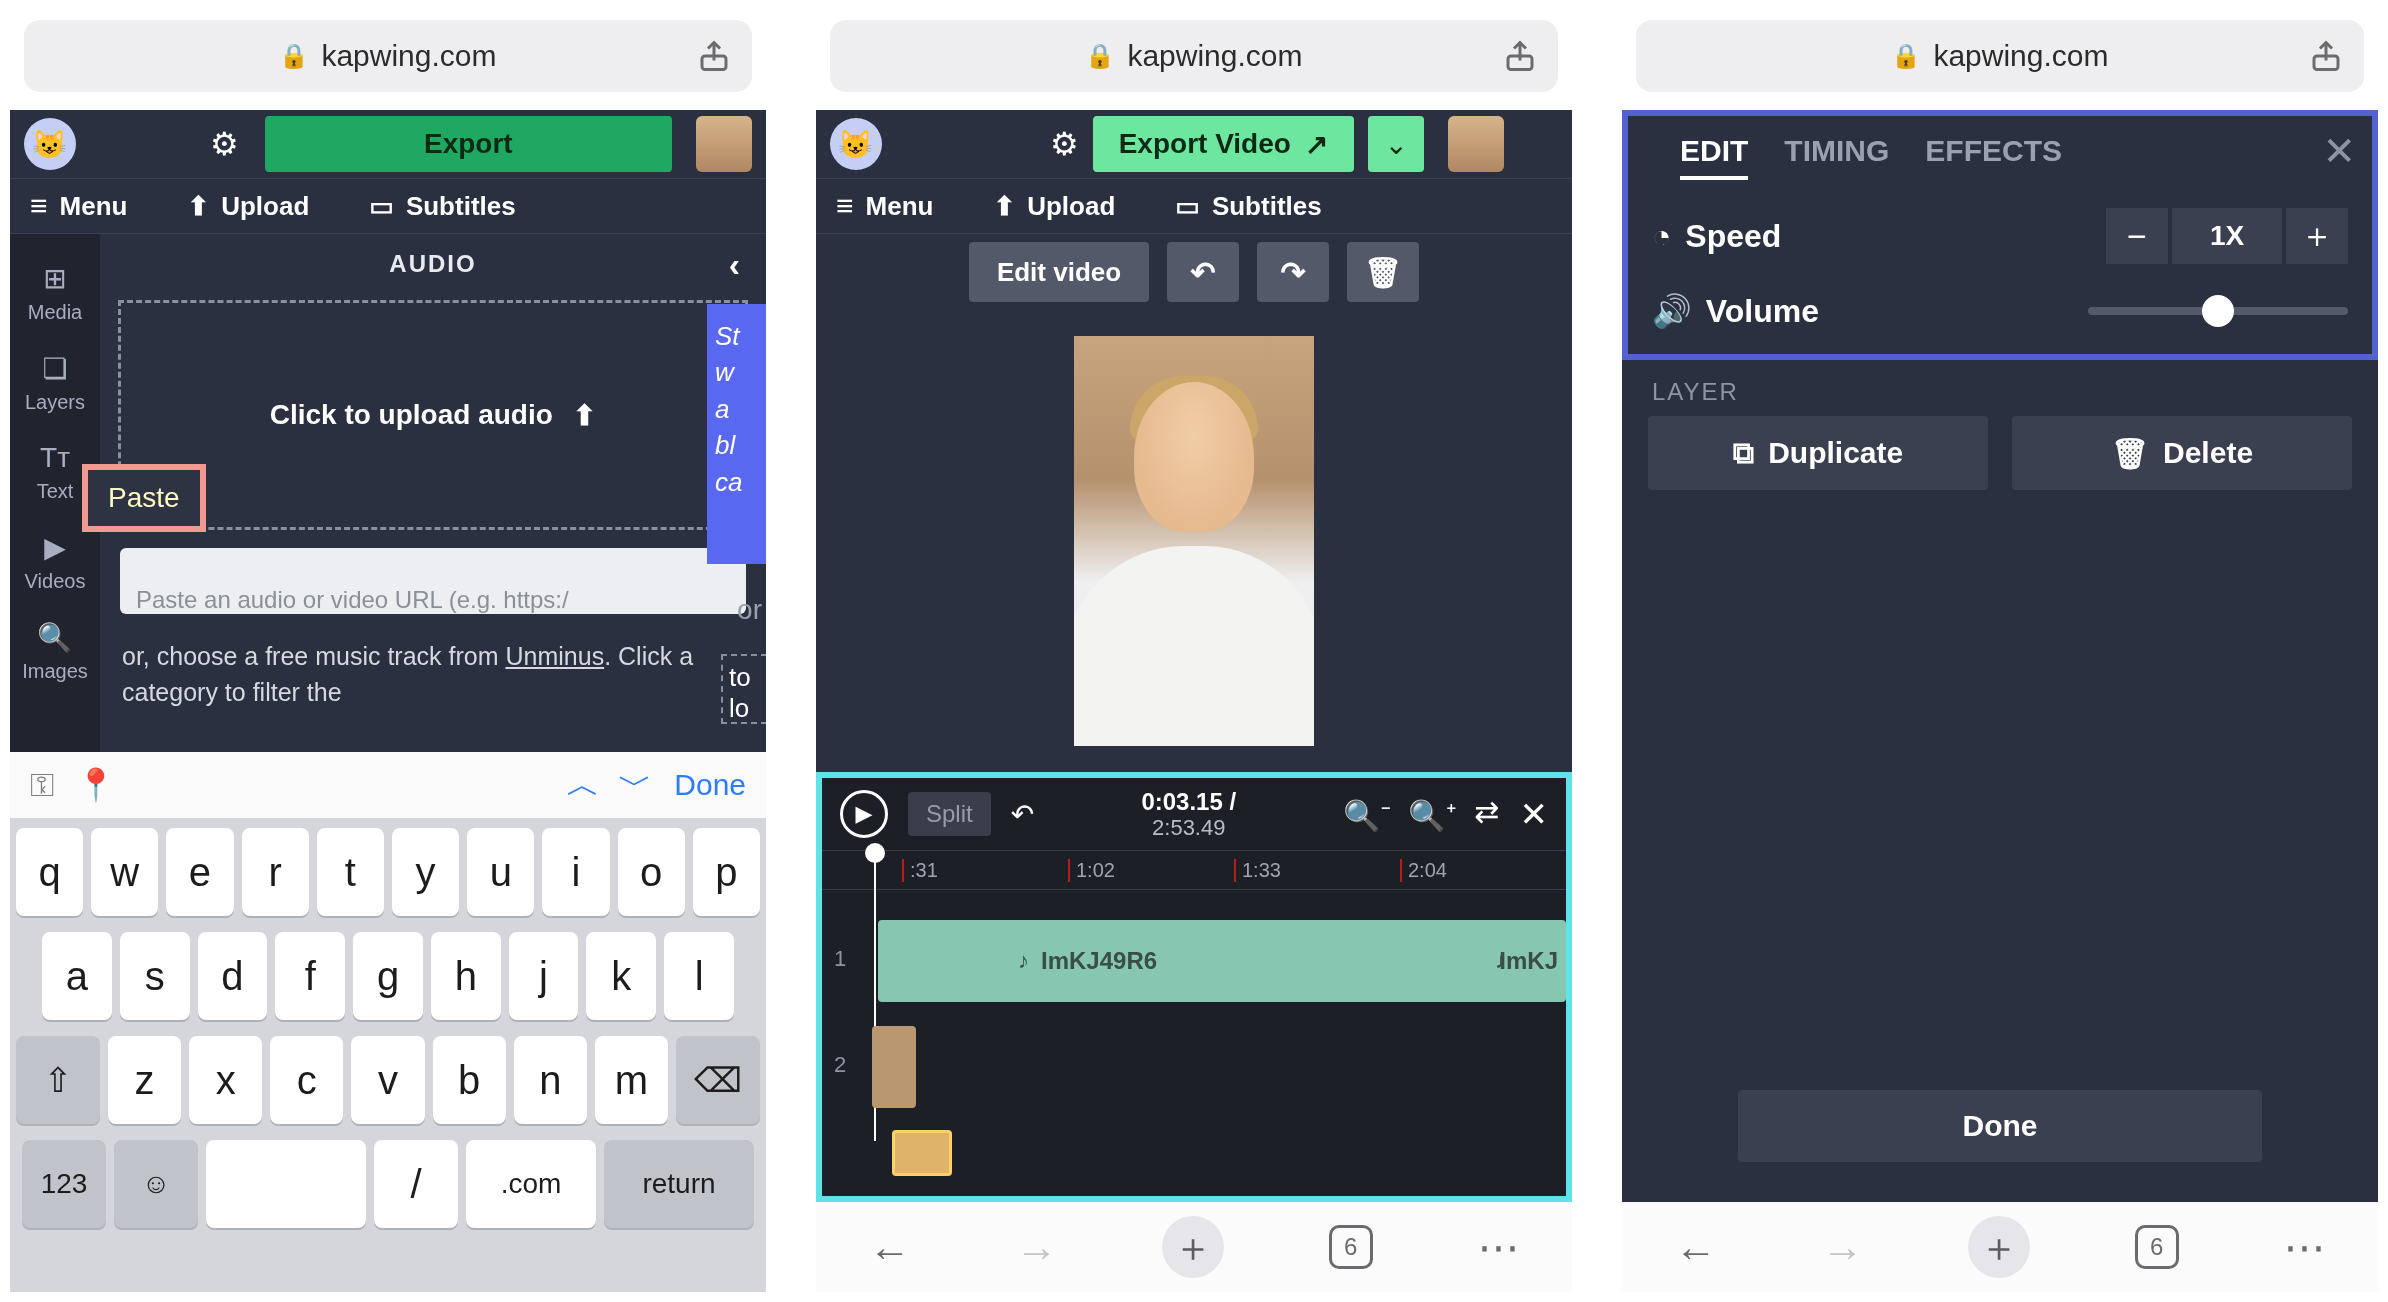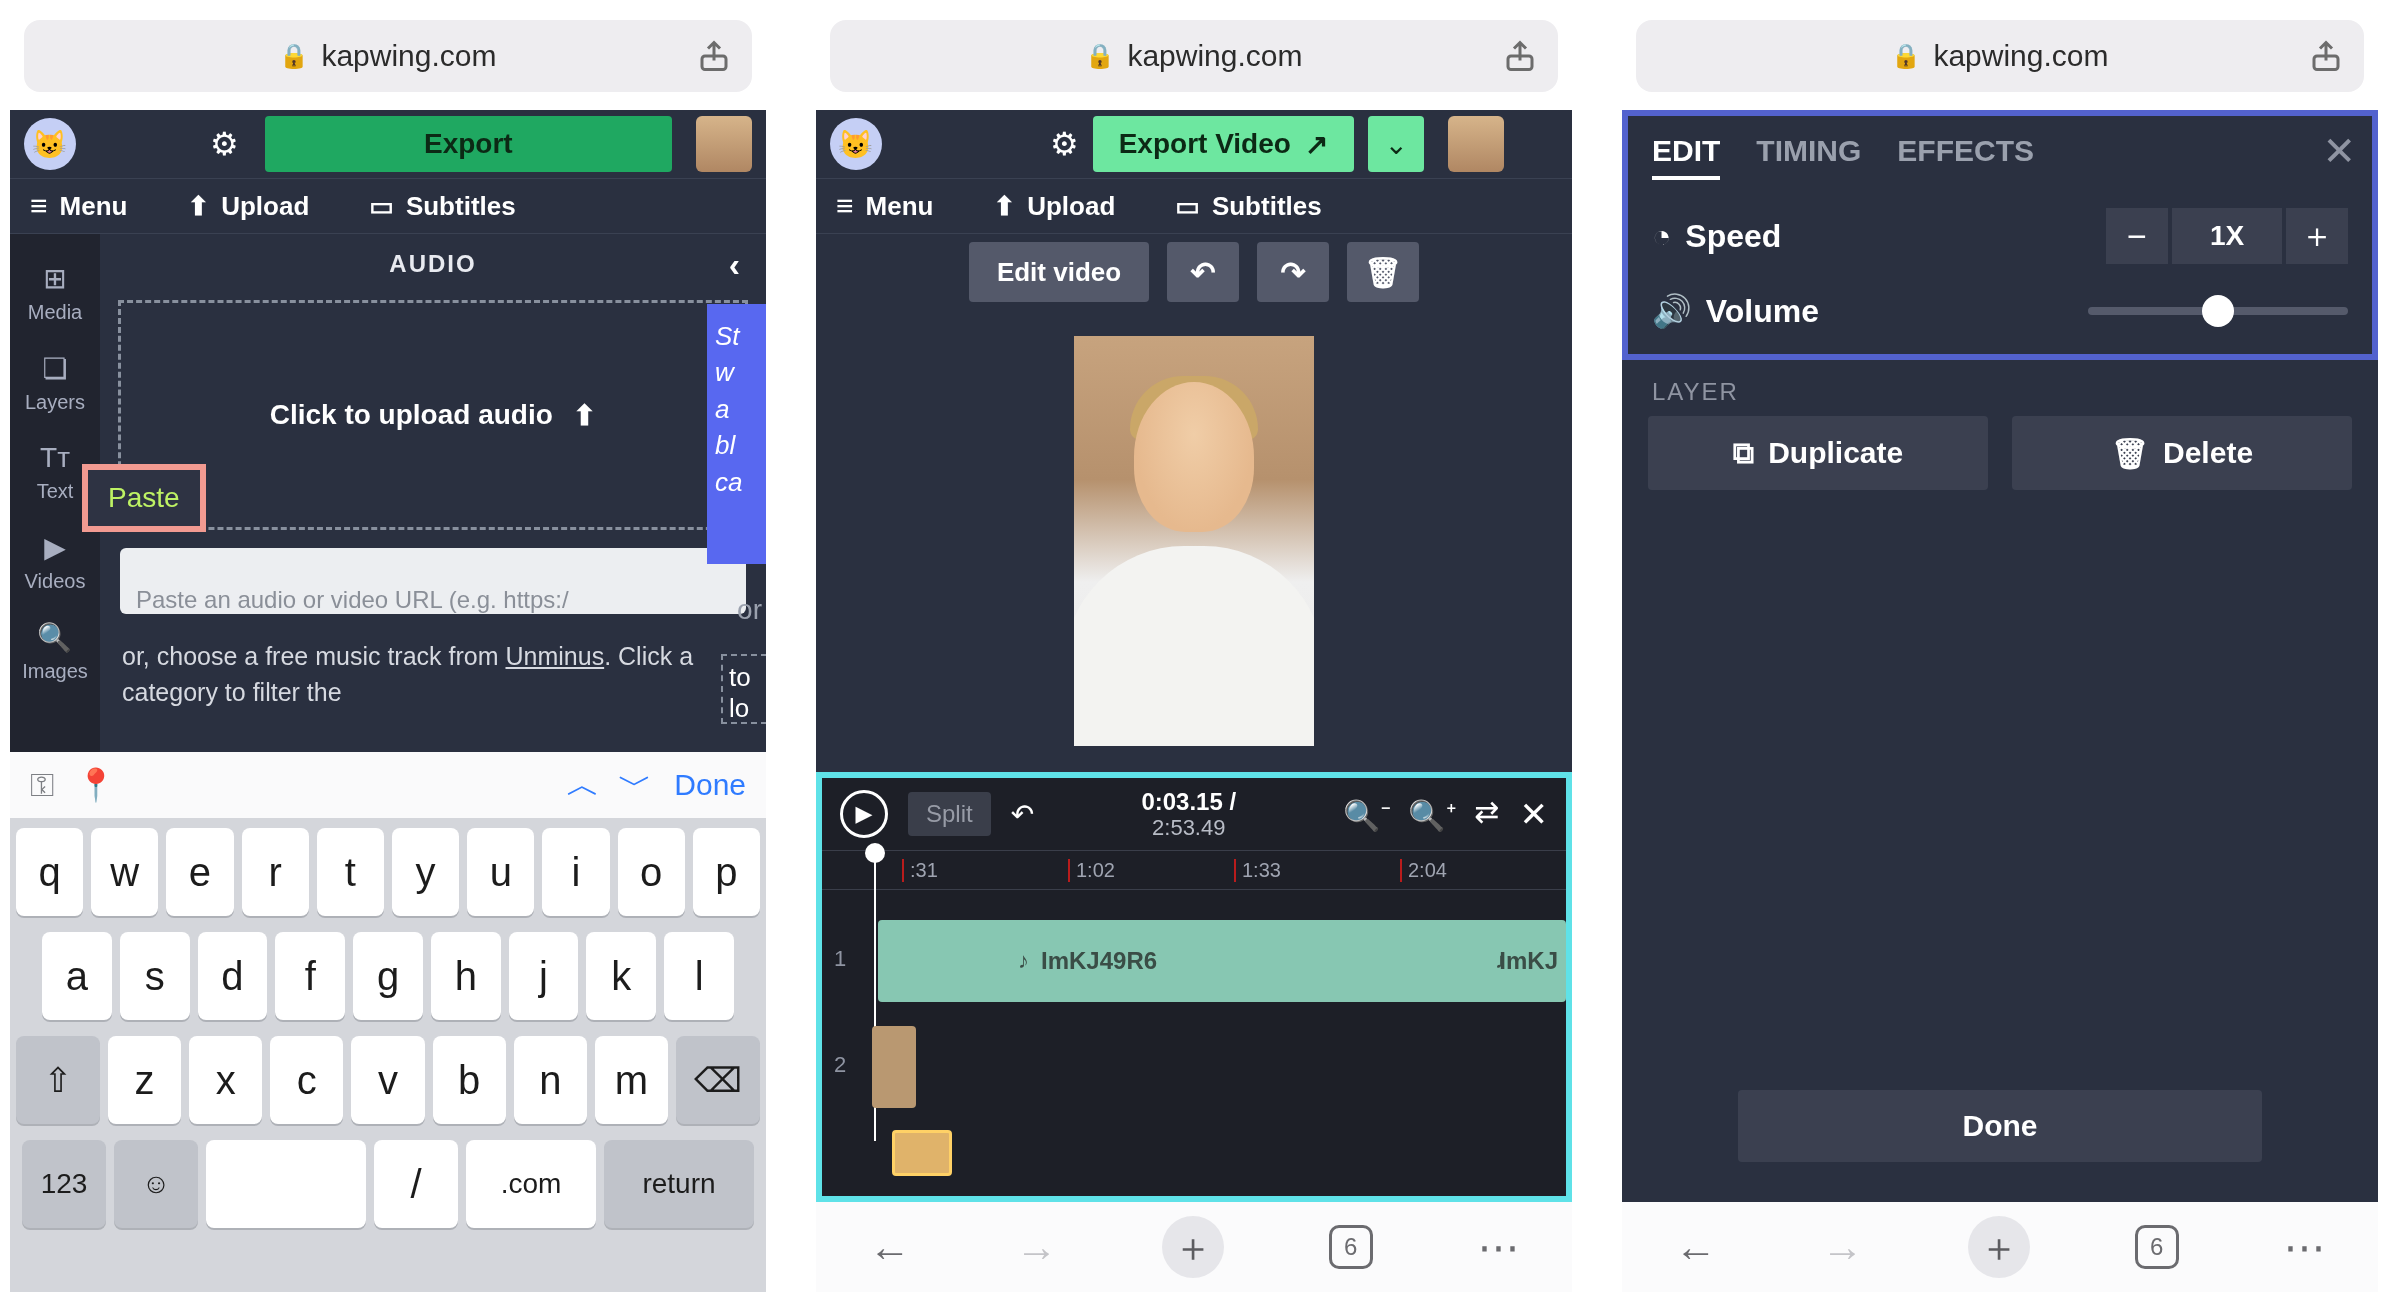"EDIT" .s3-tabs .active { margin-left: none -> 28px }
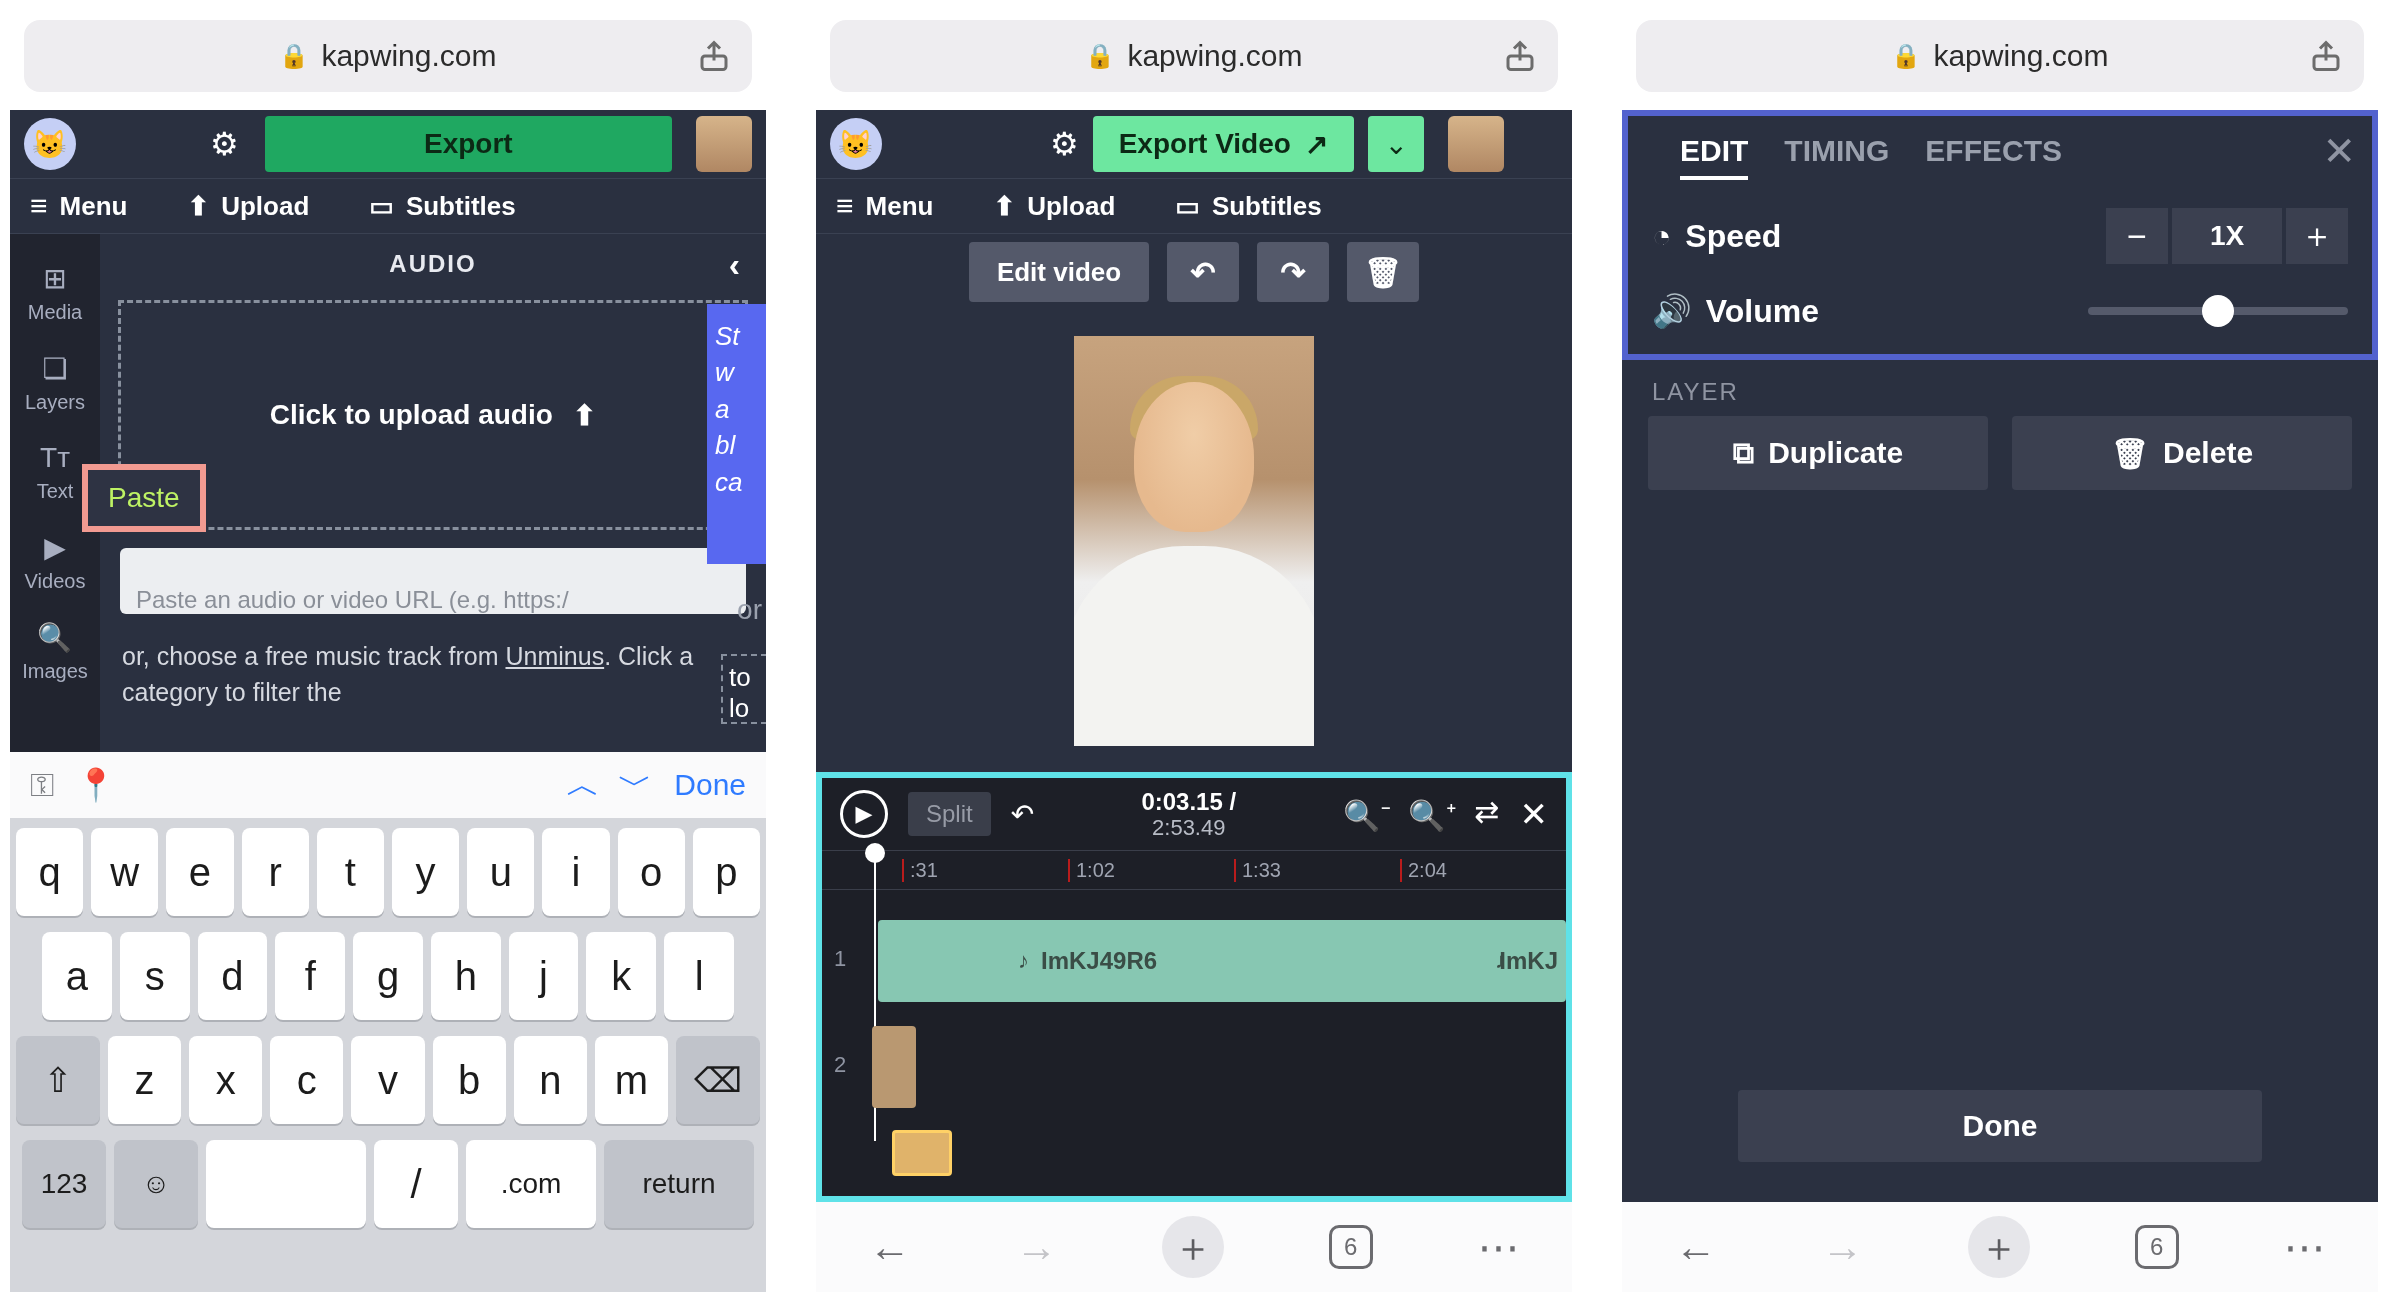"Paste" .paste-chip { color: #bef264 -> #fef9c3 }
